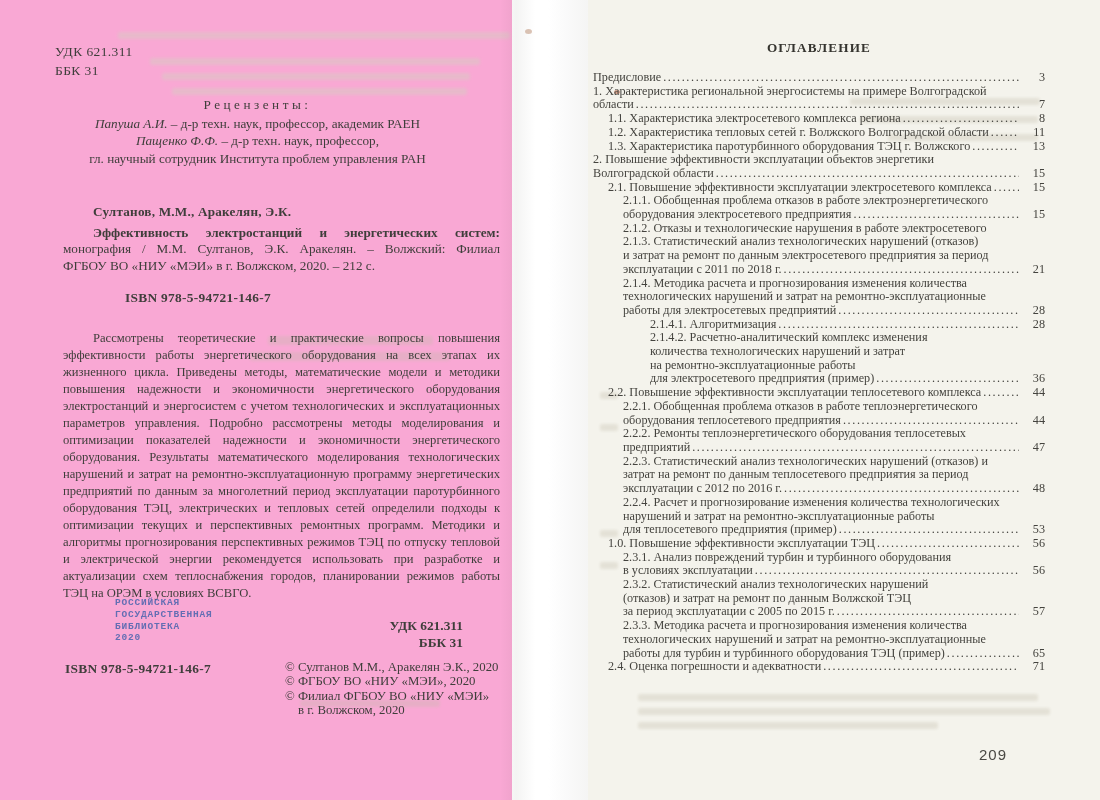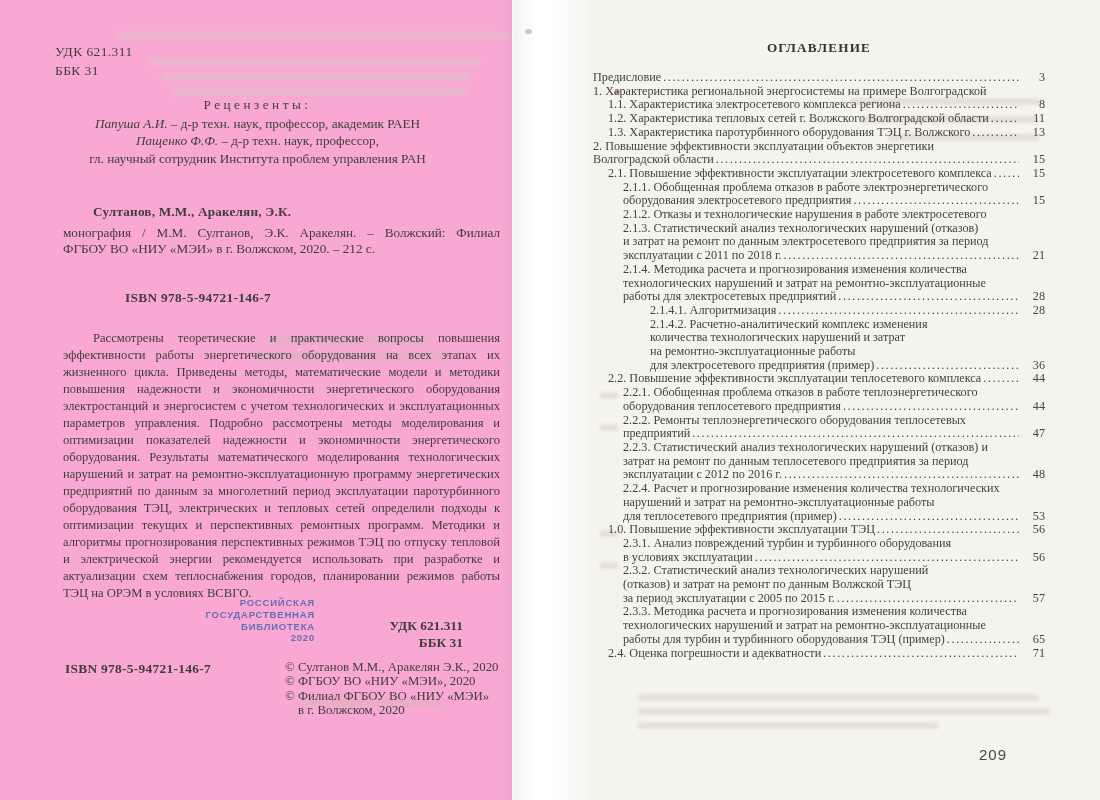"области" div.toc-line { html: none -> <div> <span>области</span> <span></span> <span>7</span> </div> }
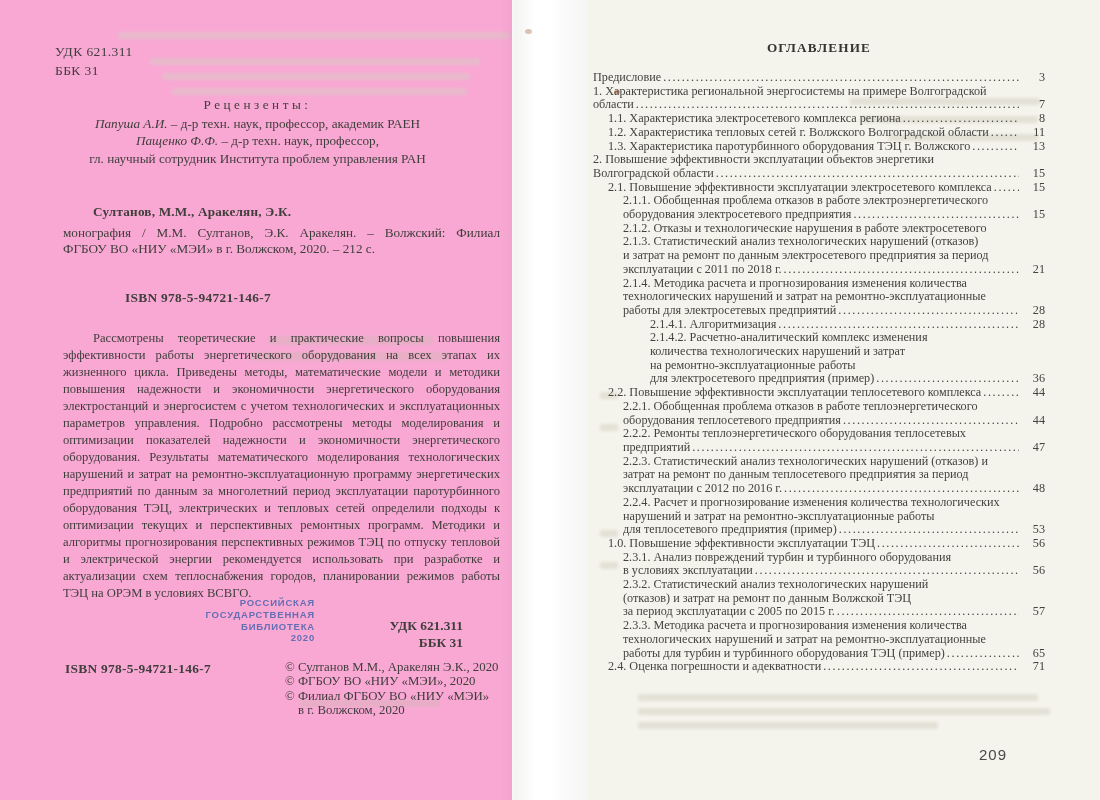"Эффективность электростанций и" div.title-line { html: none -> <div>Эффективность электростанций и энергетических систем:</div> }
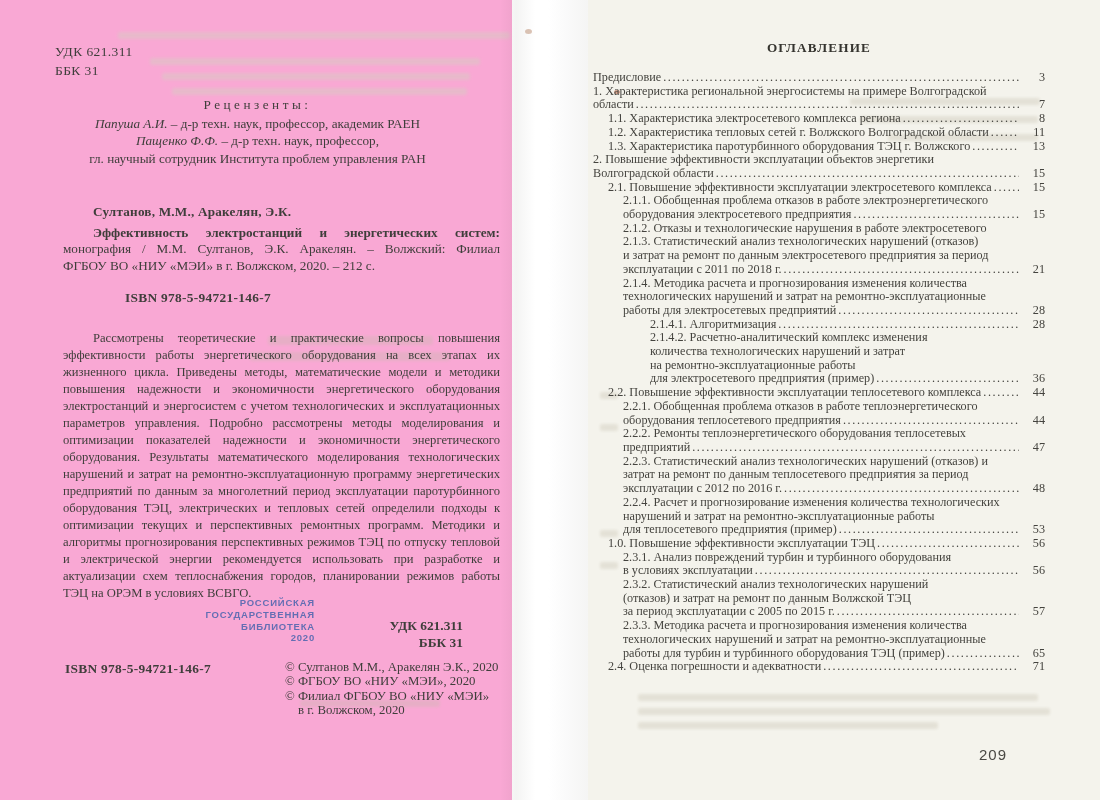"РОССИЙСКАЯ" .stamp { font-family: Liberation Sans, sans-serif -> Liberation Mono, monospace; text-align: right -> left }
